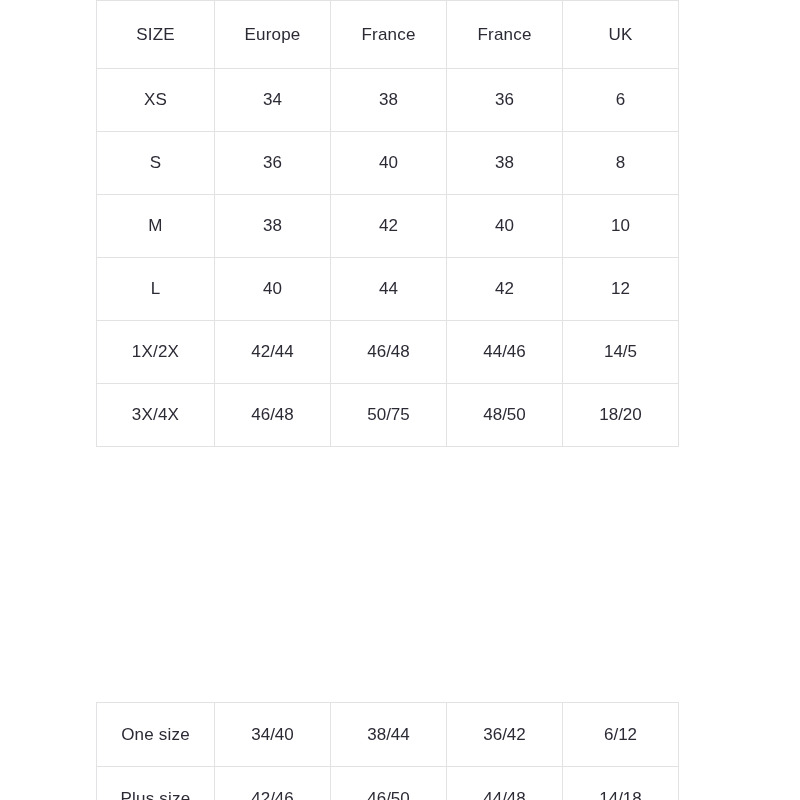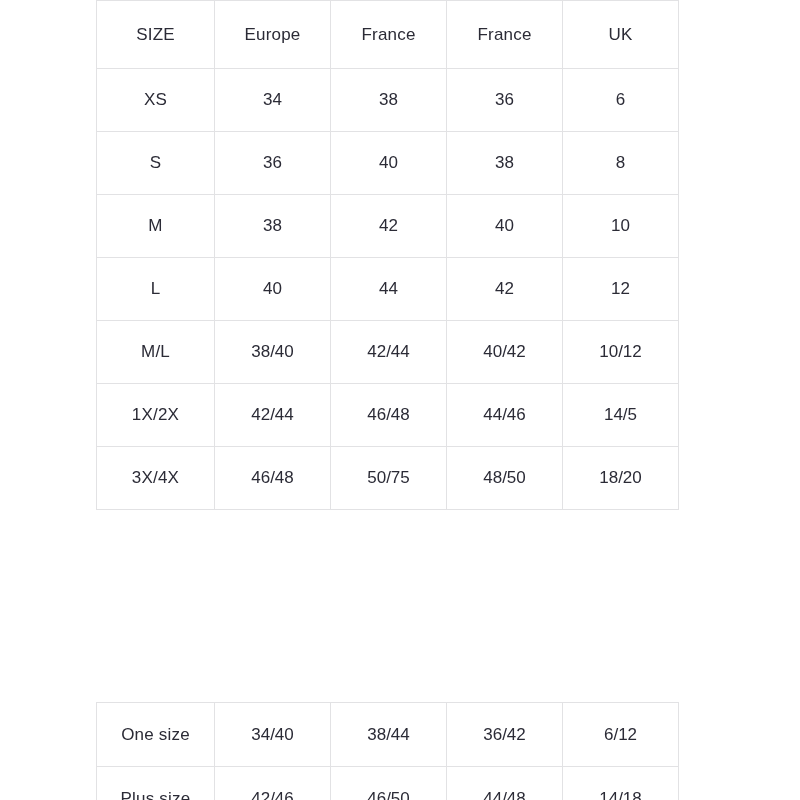"M/L" tr { html: <tr> <td>M/L</td> <td>38/40</td> <td>42/44</td> <td>40/42</td> <td>10/12</td> </tr> -> none }
